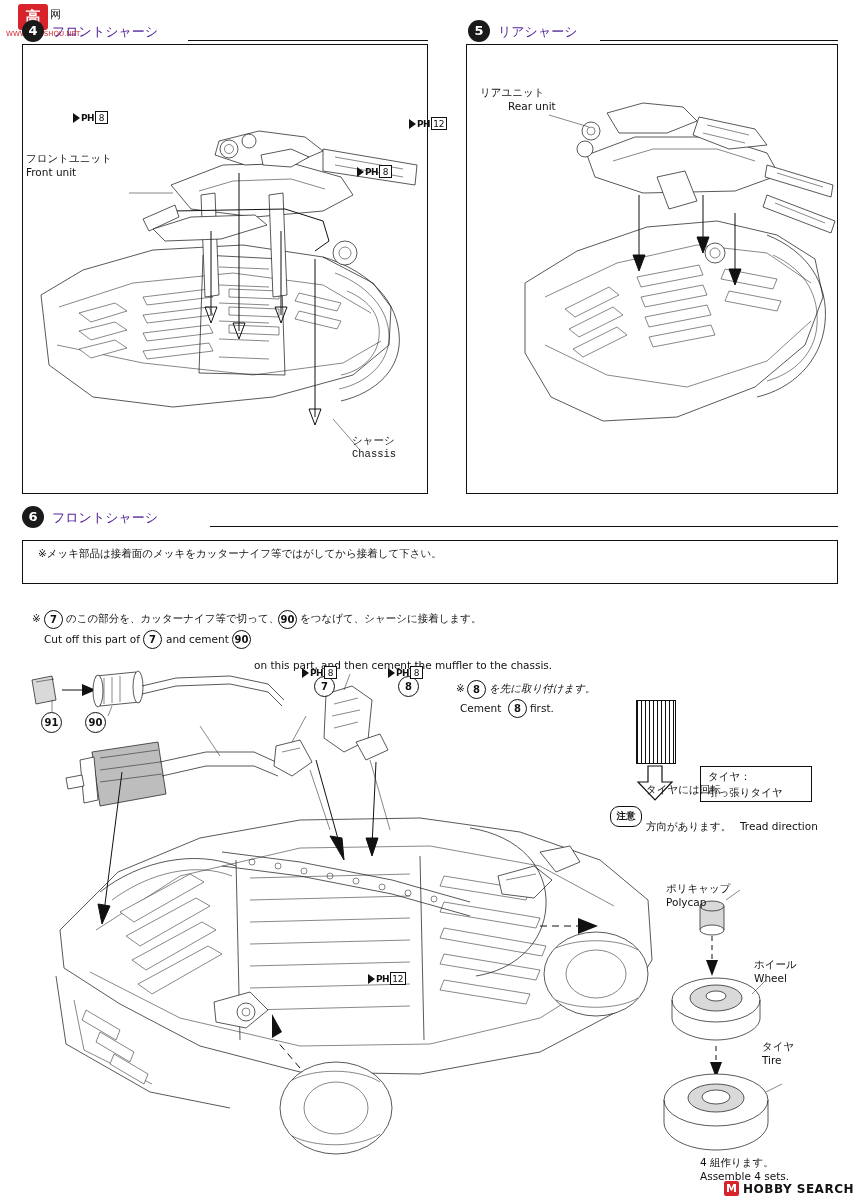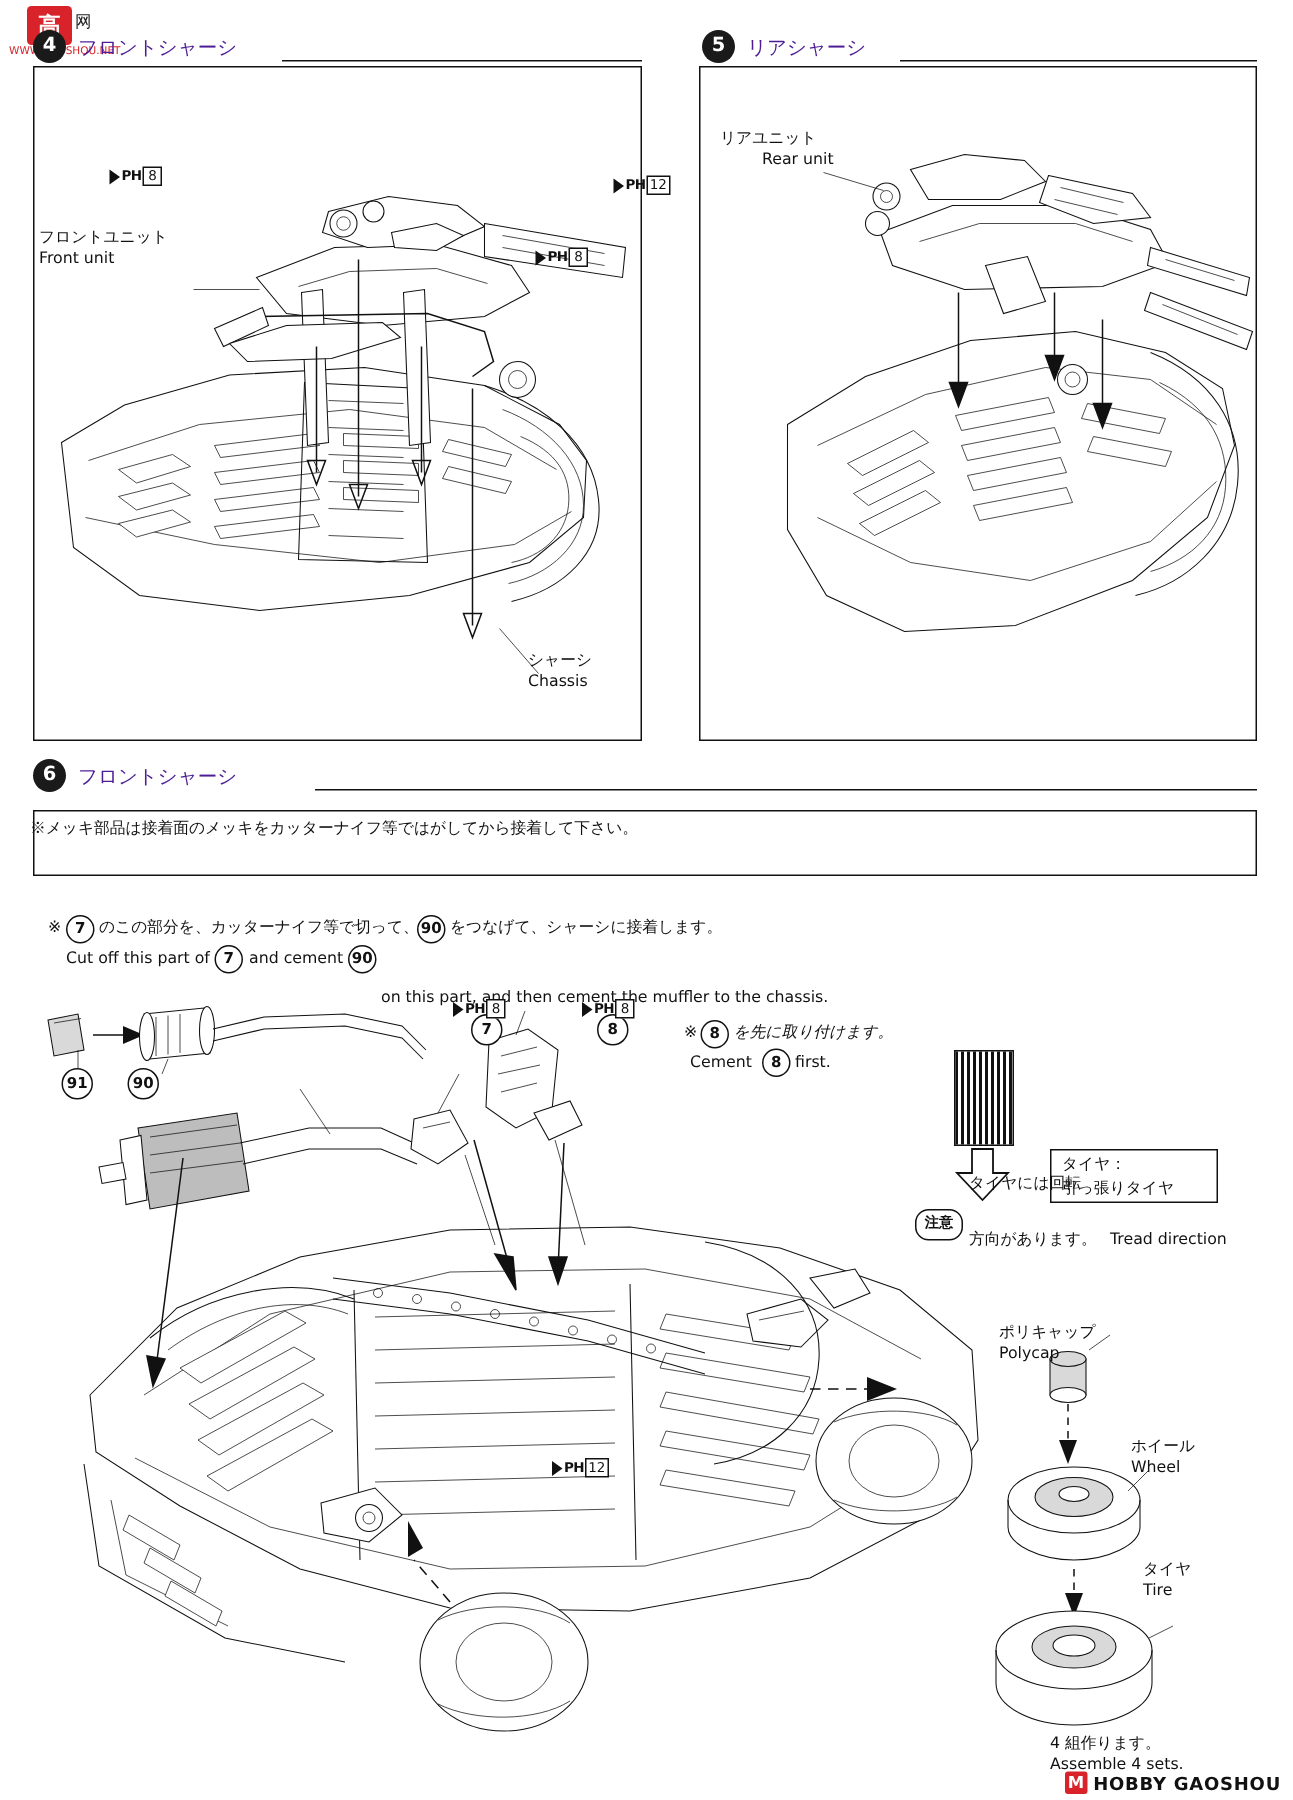"Chassis" div.lbl { font-family: none -> Liberation Mono, monospace }
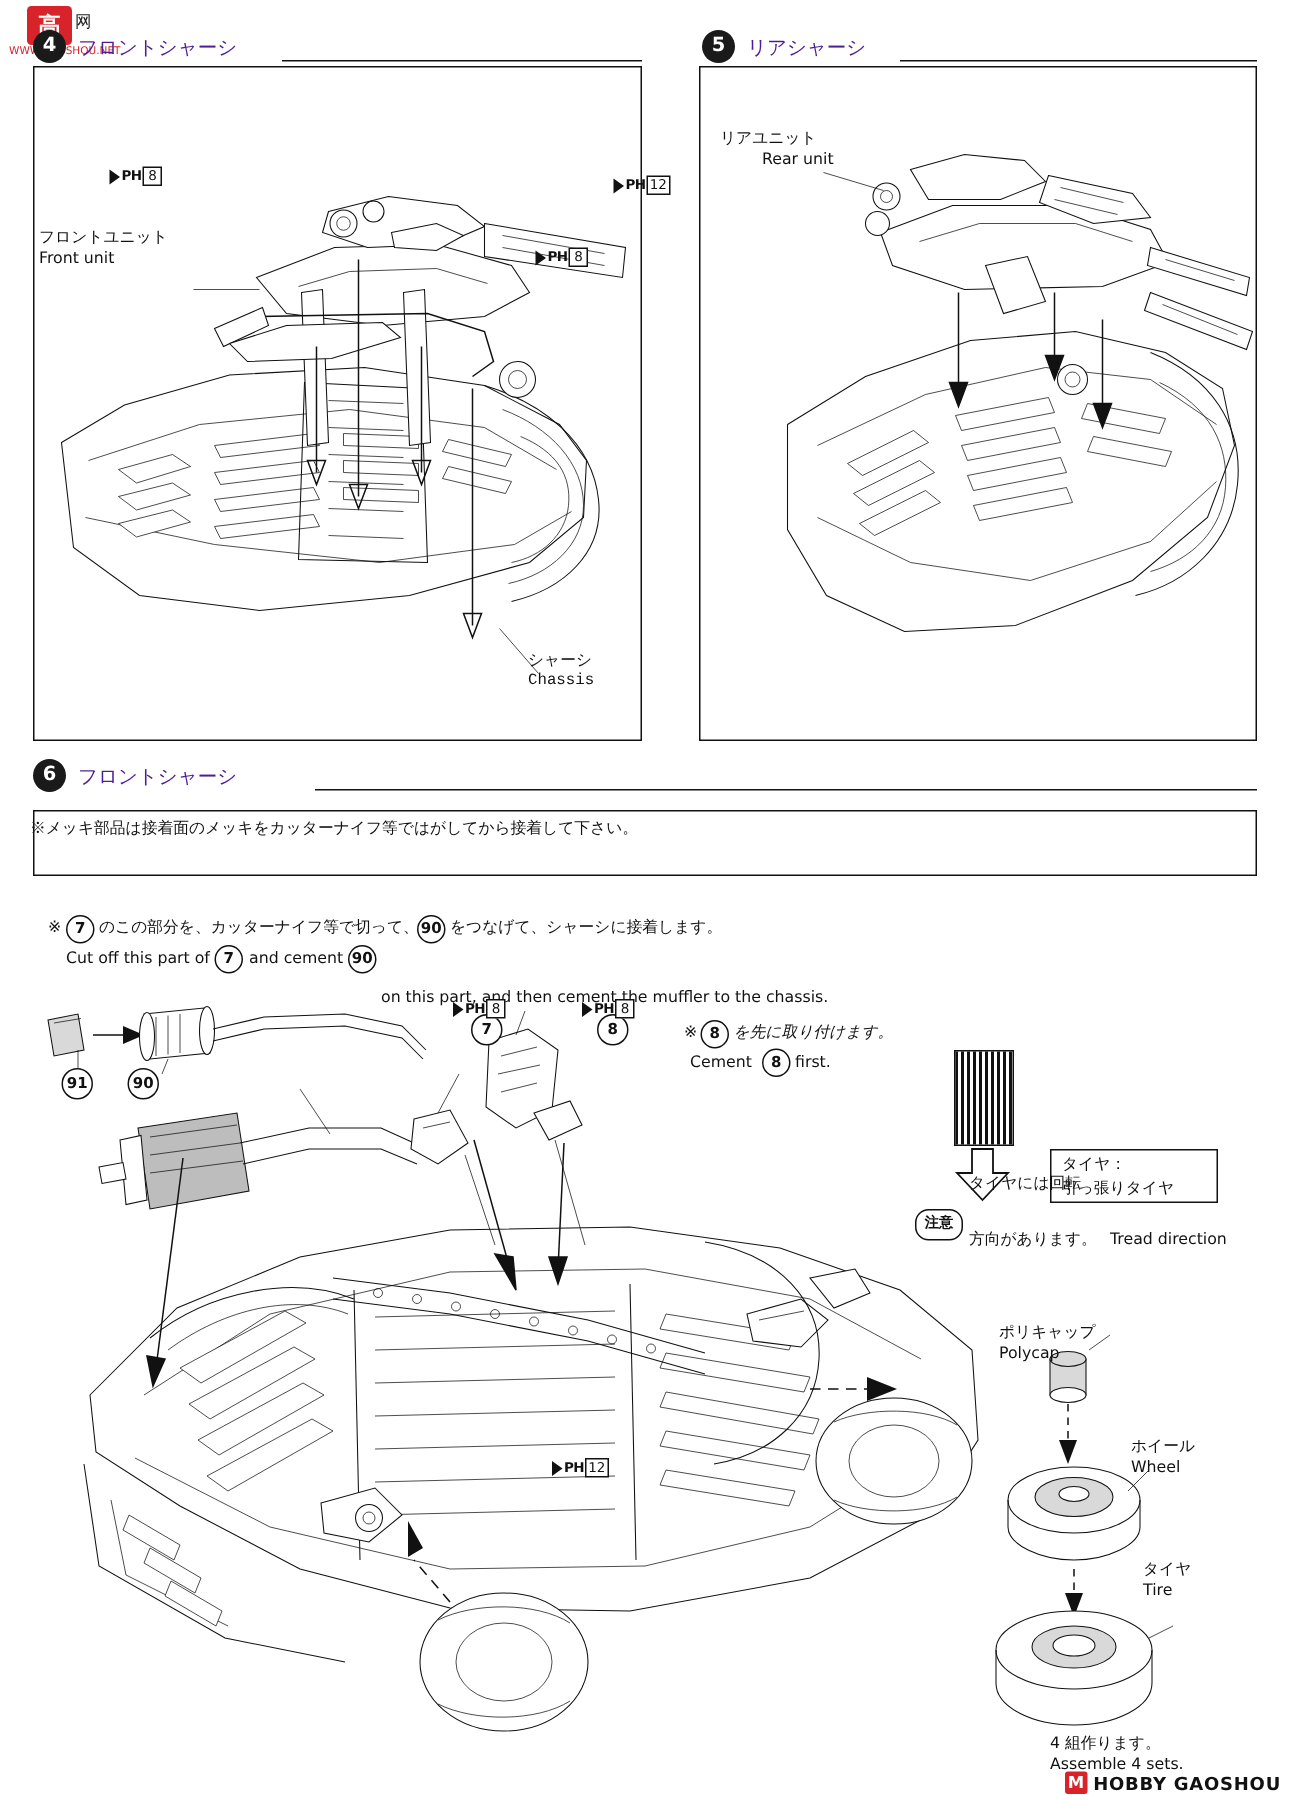"※メッキ部品は接着面のメッキをカッターナイフ等ではがしてから接着して下さい。" div.note-line { font-family: Liberation Mono, monospace -> none; left: 20px -> 38px }
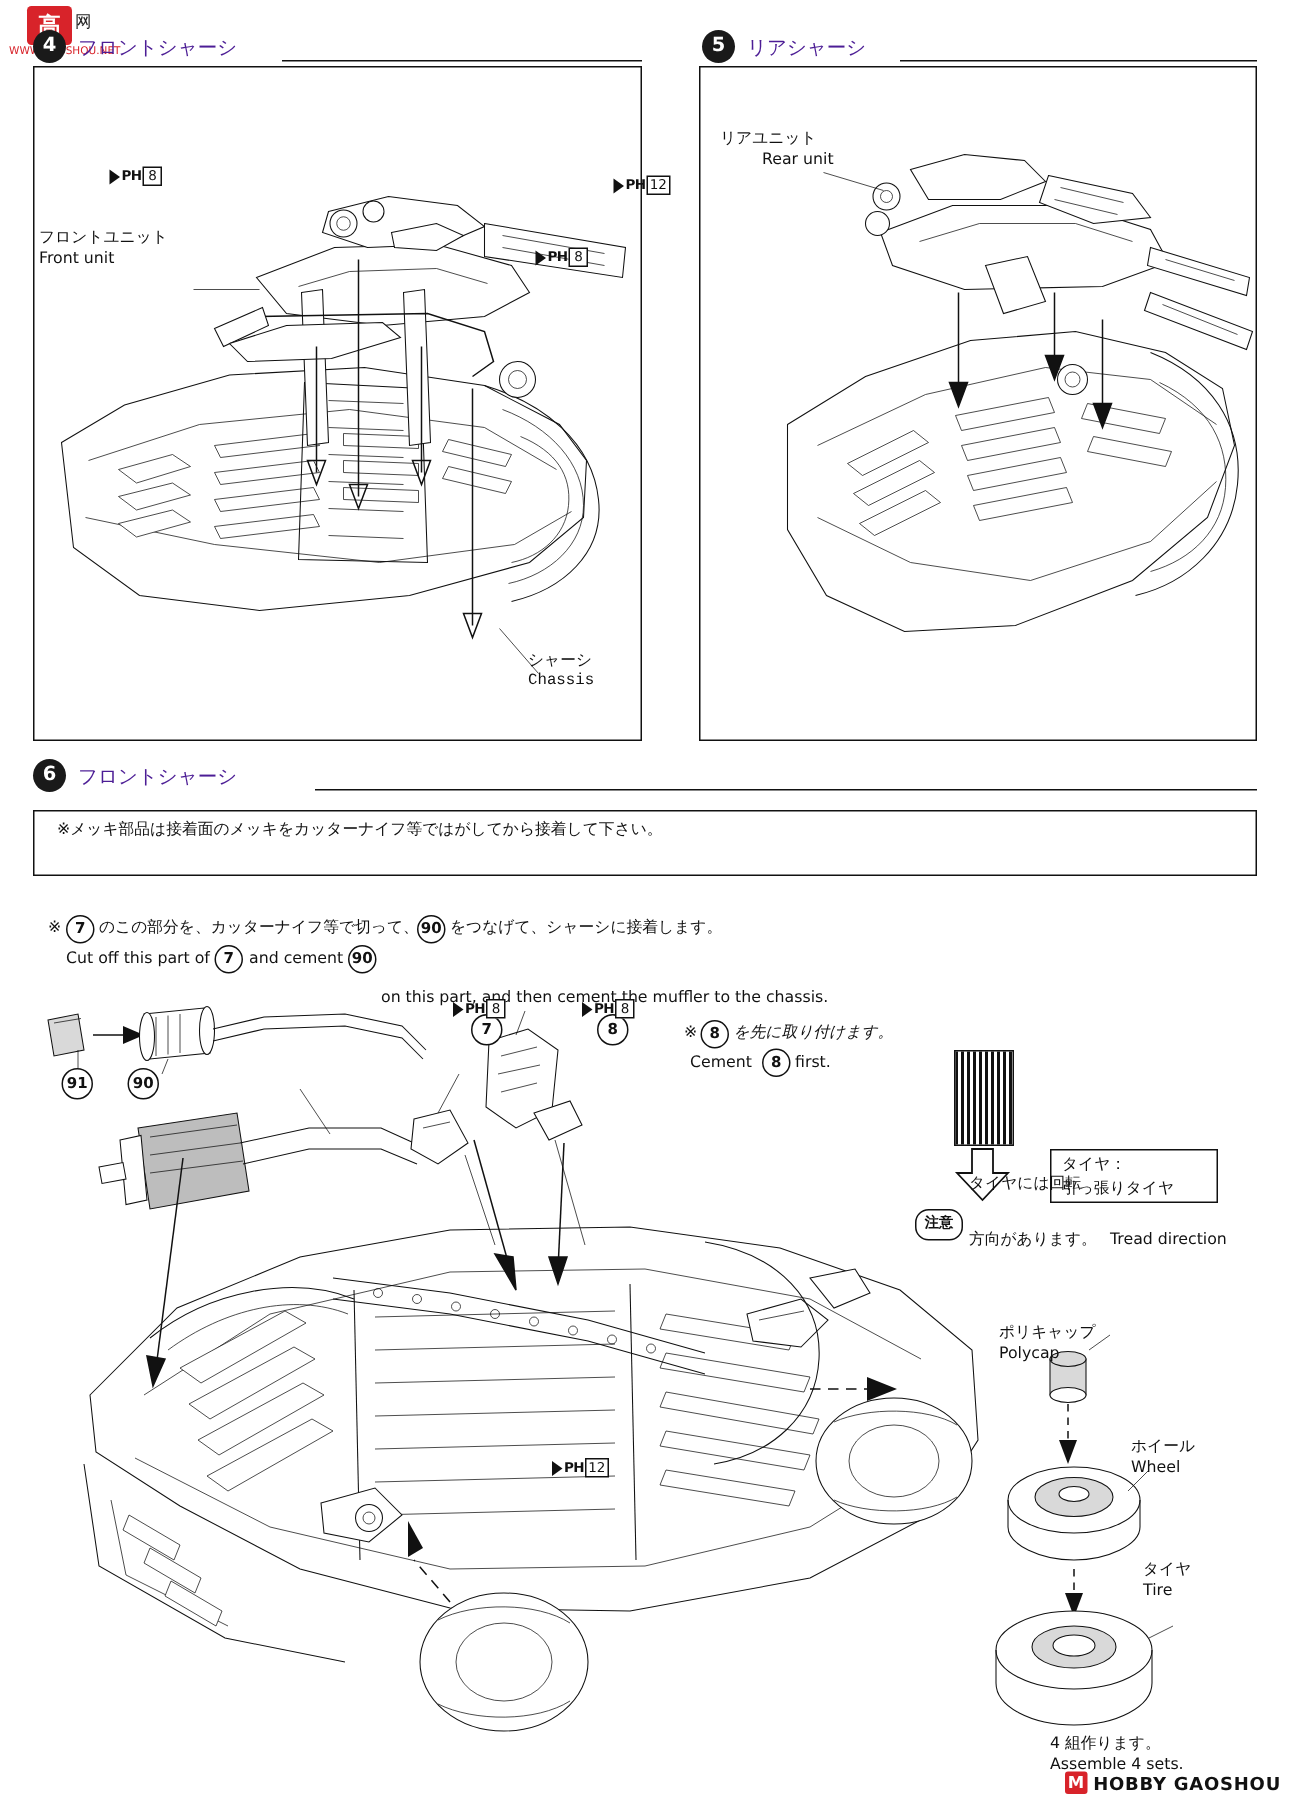"HOBBY GAOSHOU" div.t { text: GAOSHOU -> SEARCH }
